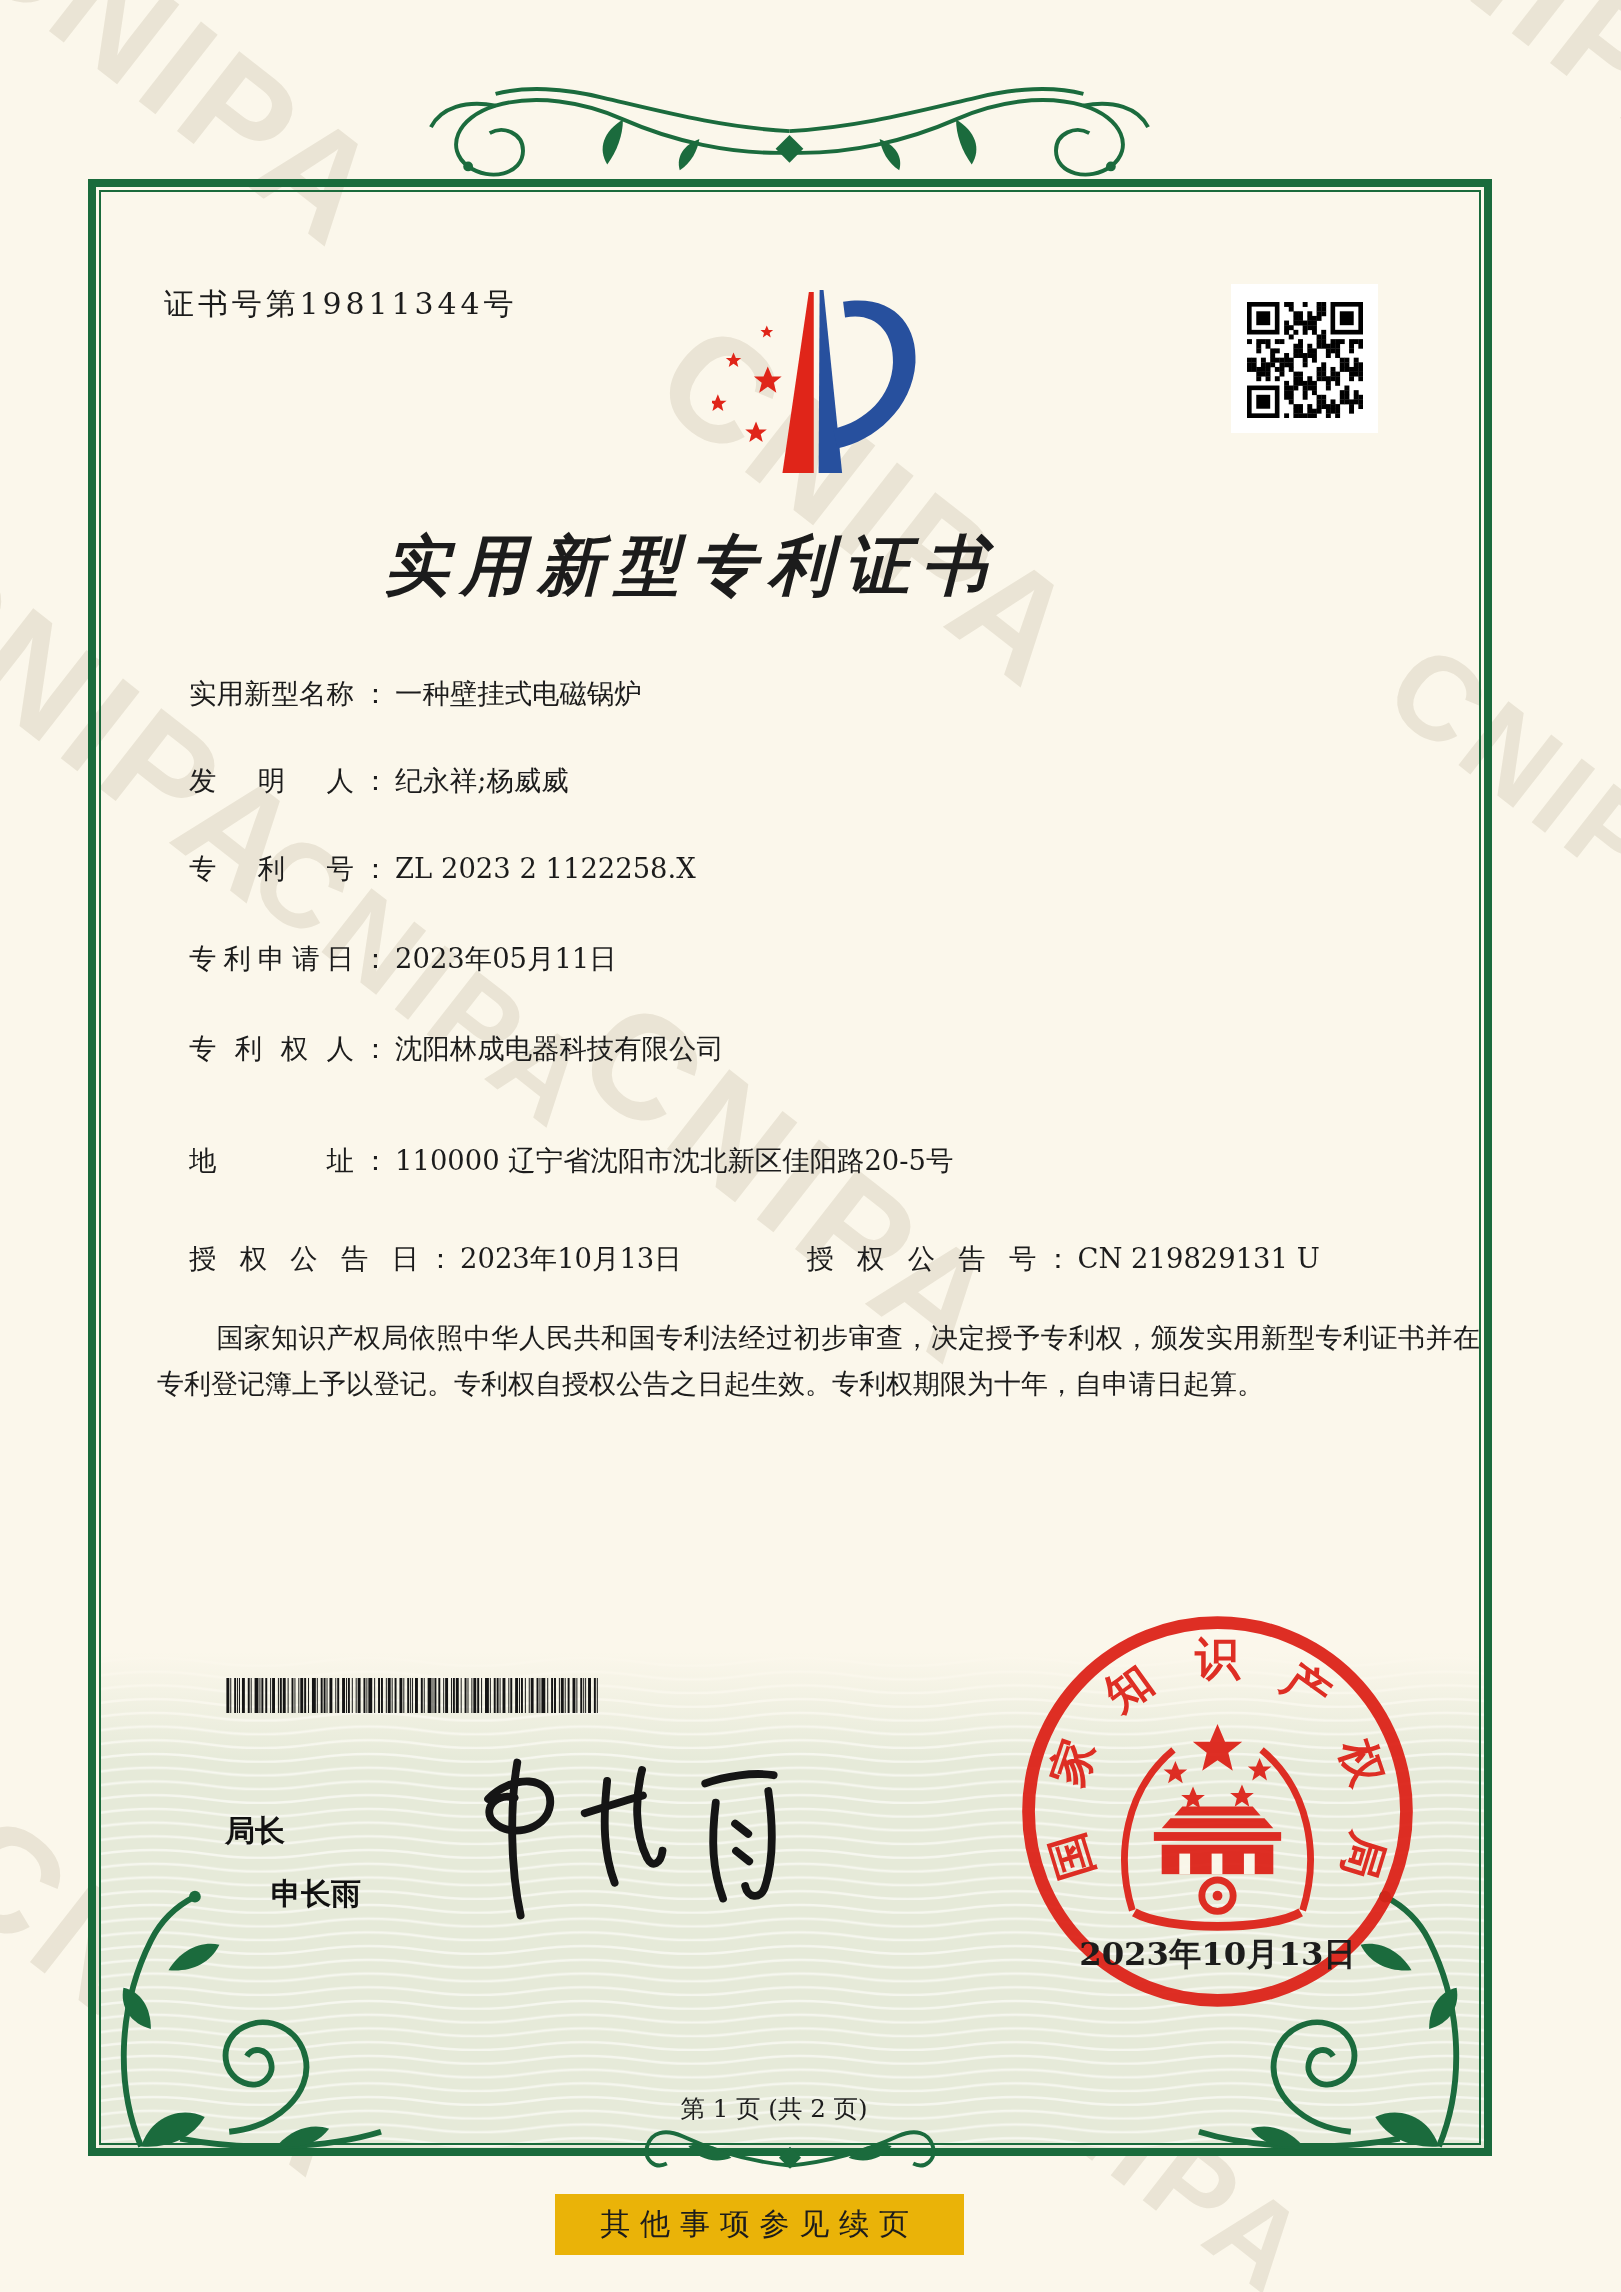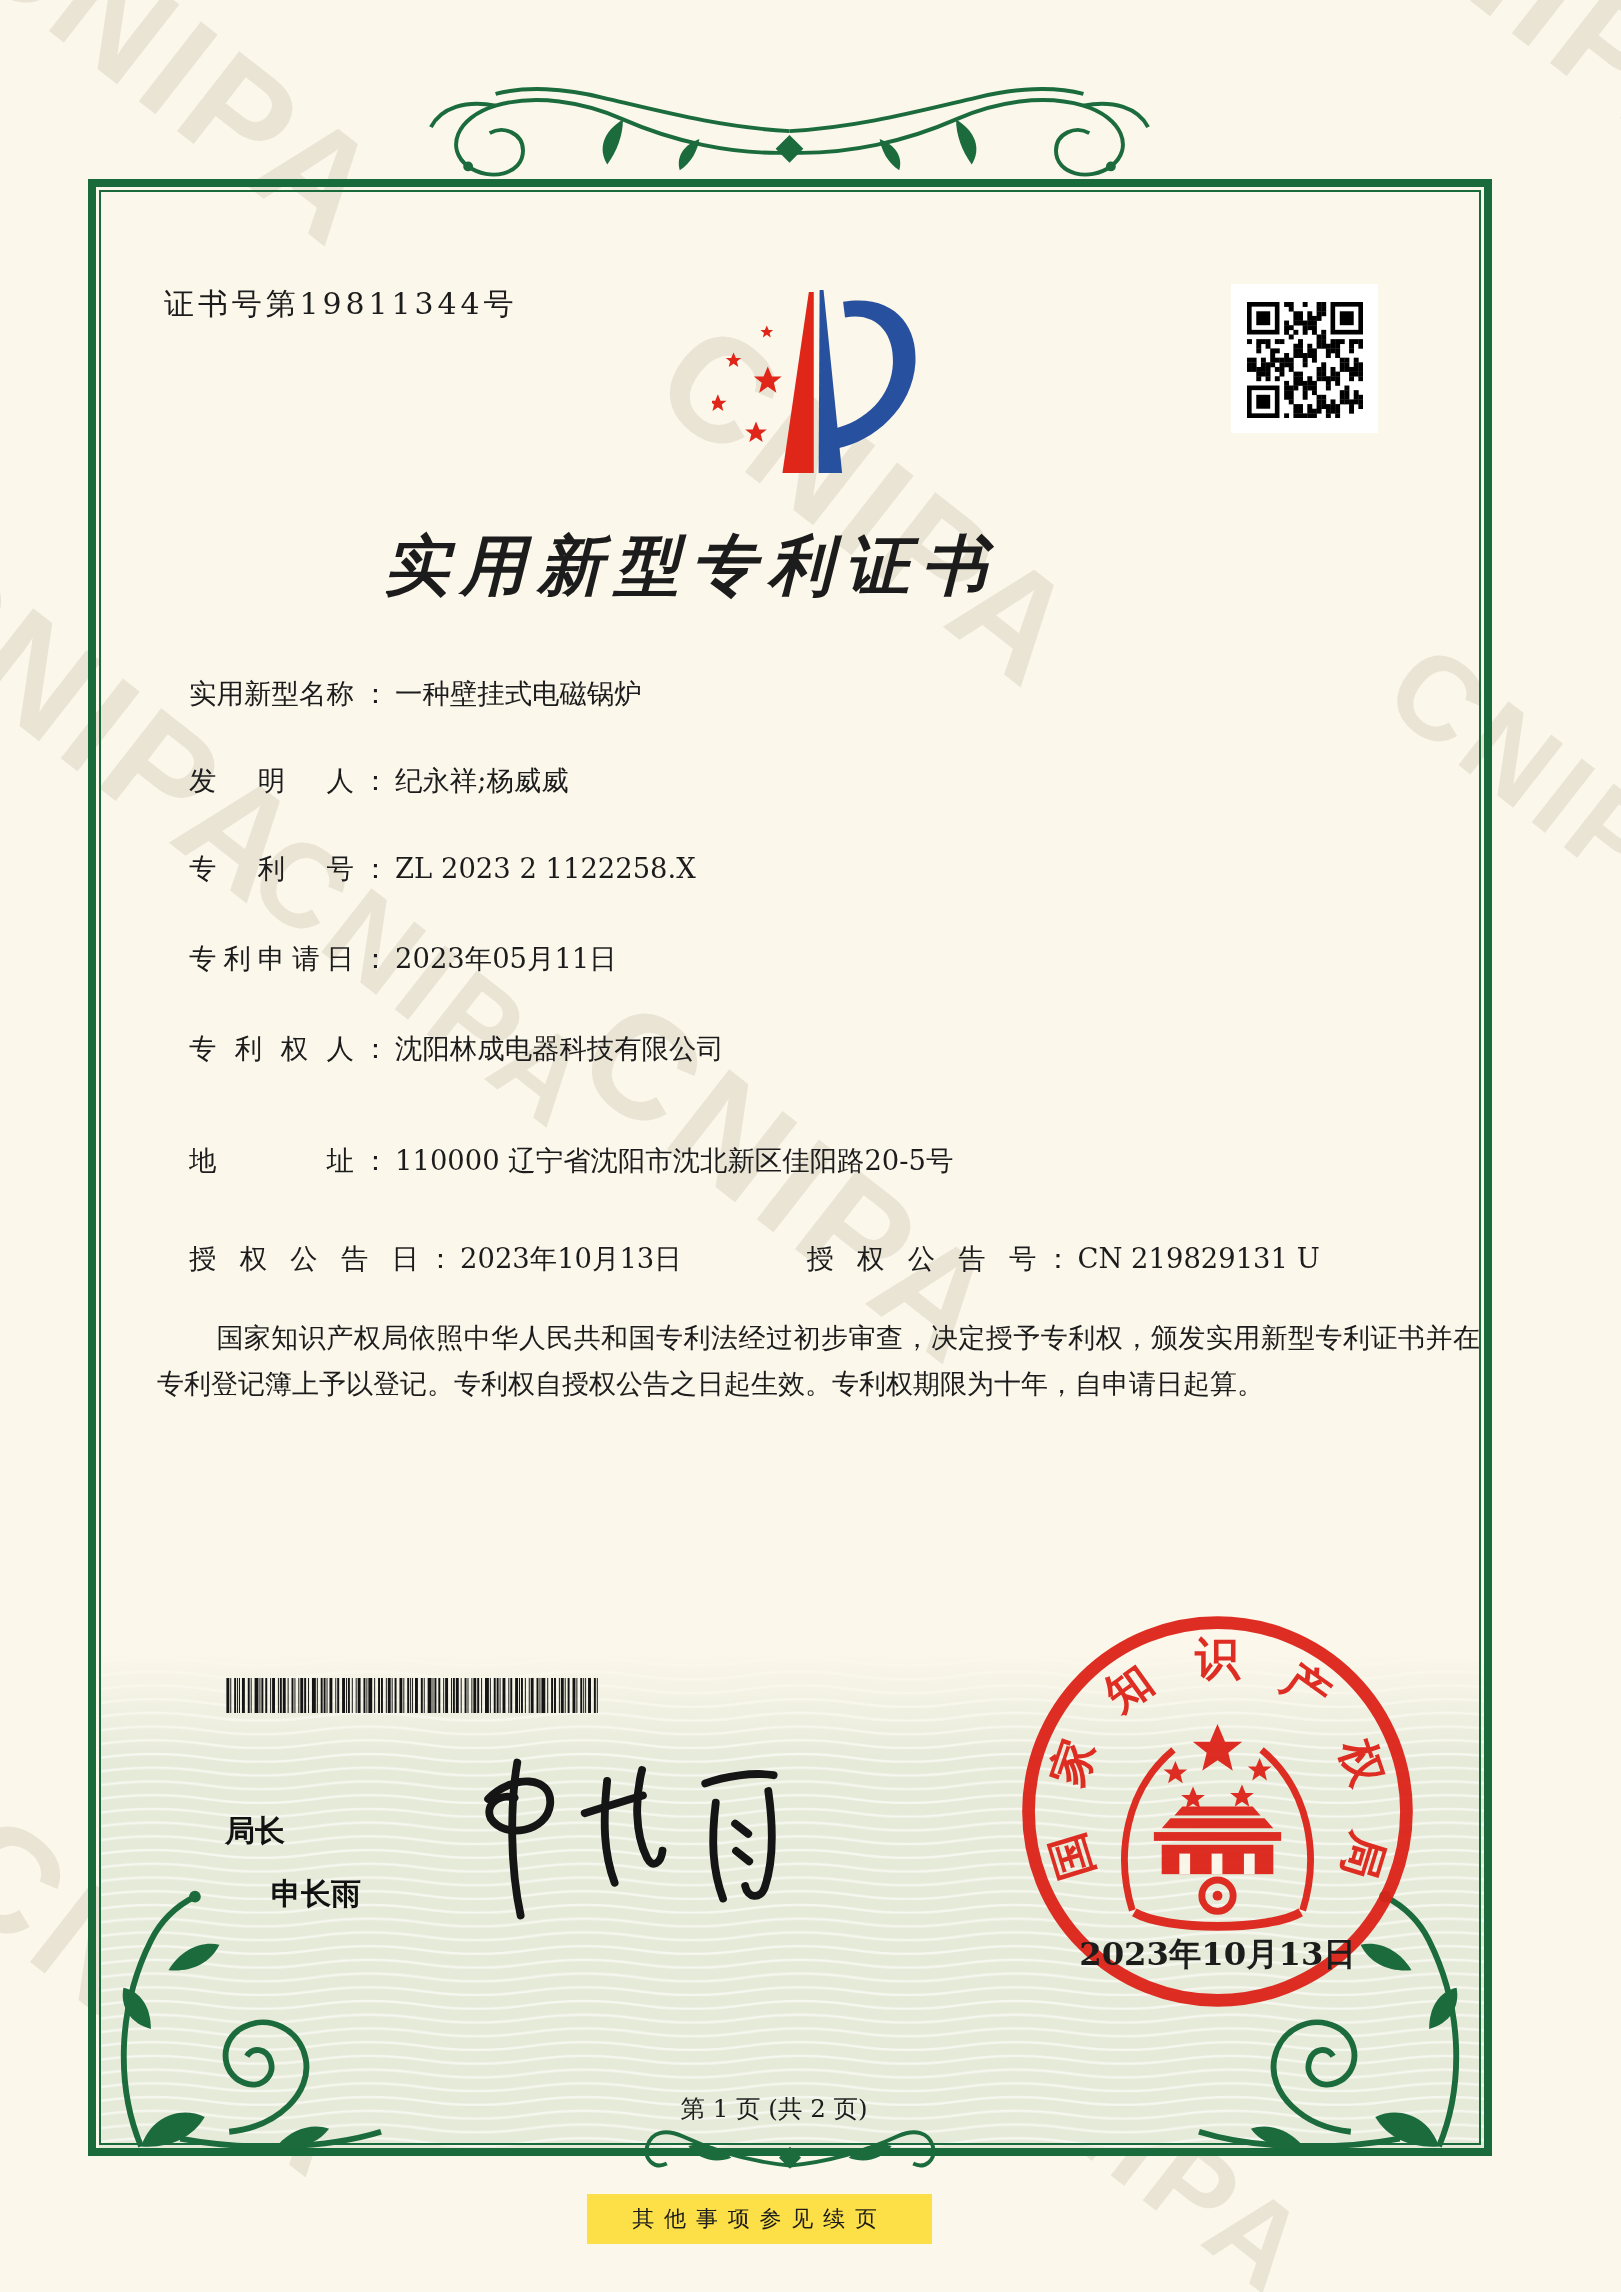"其他事项参见续页" .cont-note span { background: #fde047 -> #eab308; font-size: 22px -> 30px }
